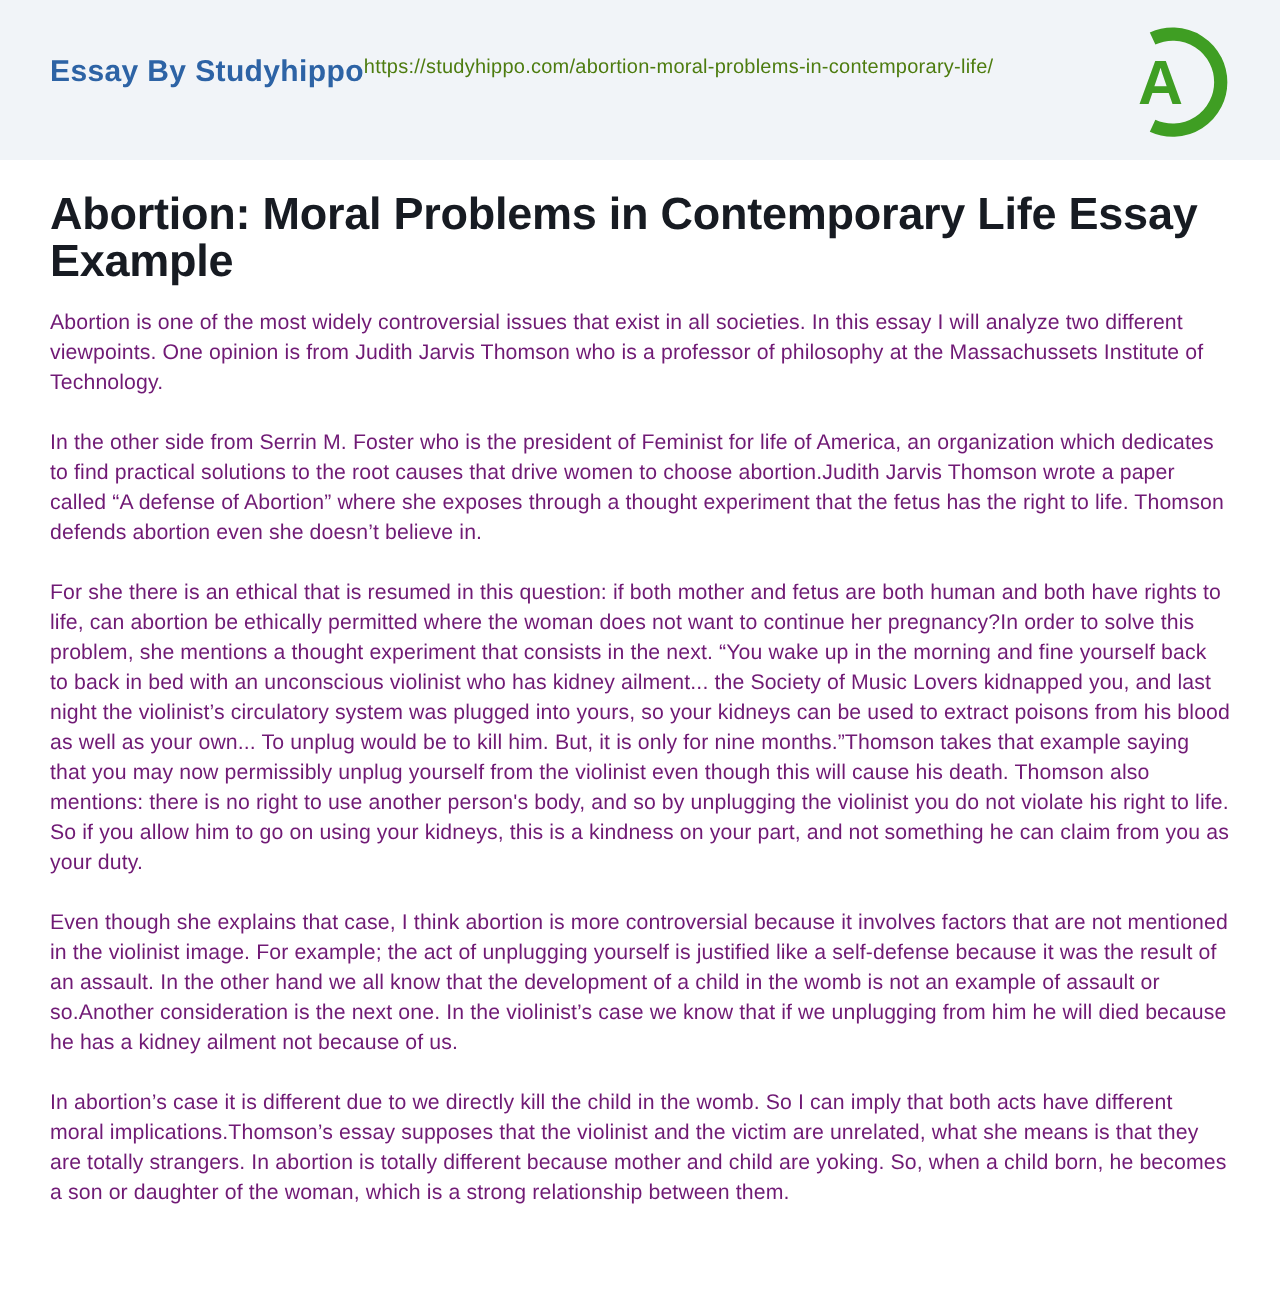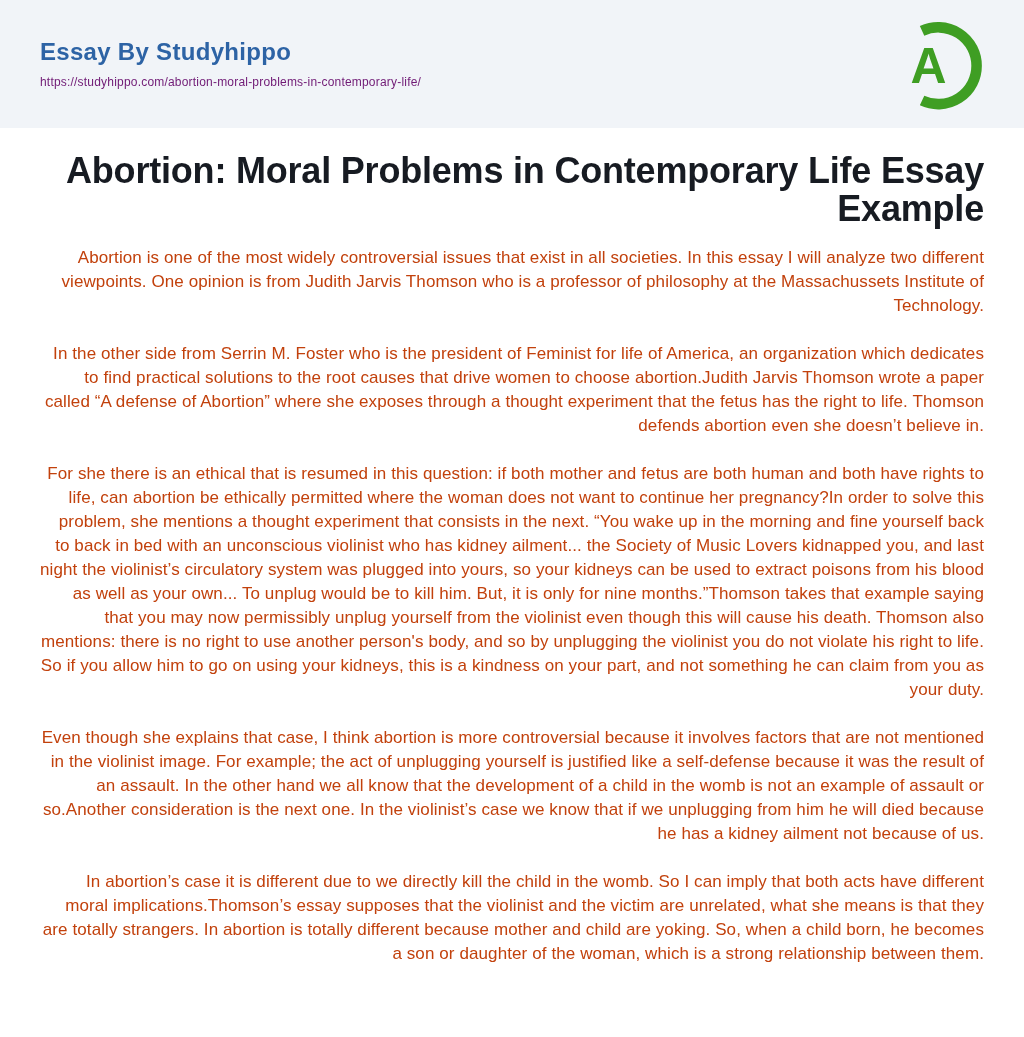"Essay By Studyhippo" .brand-block { flex-direction: column -> row }
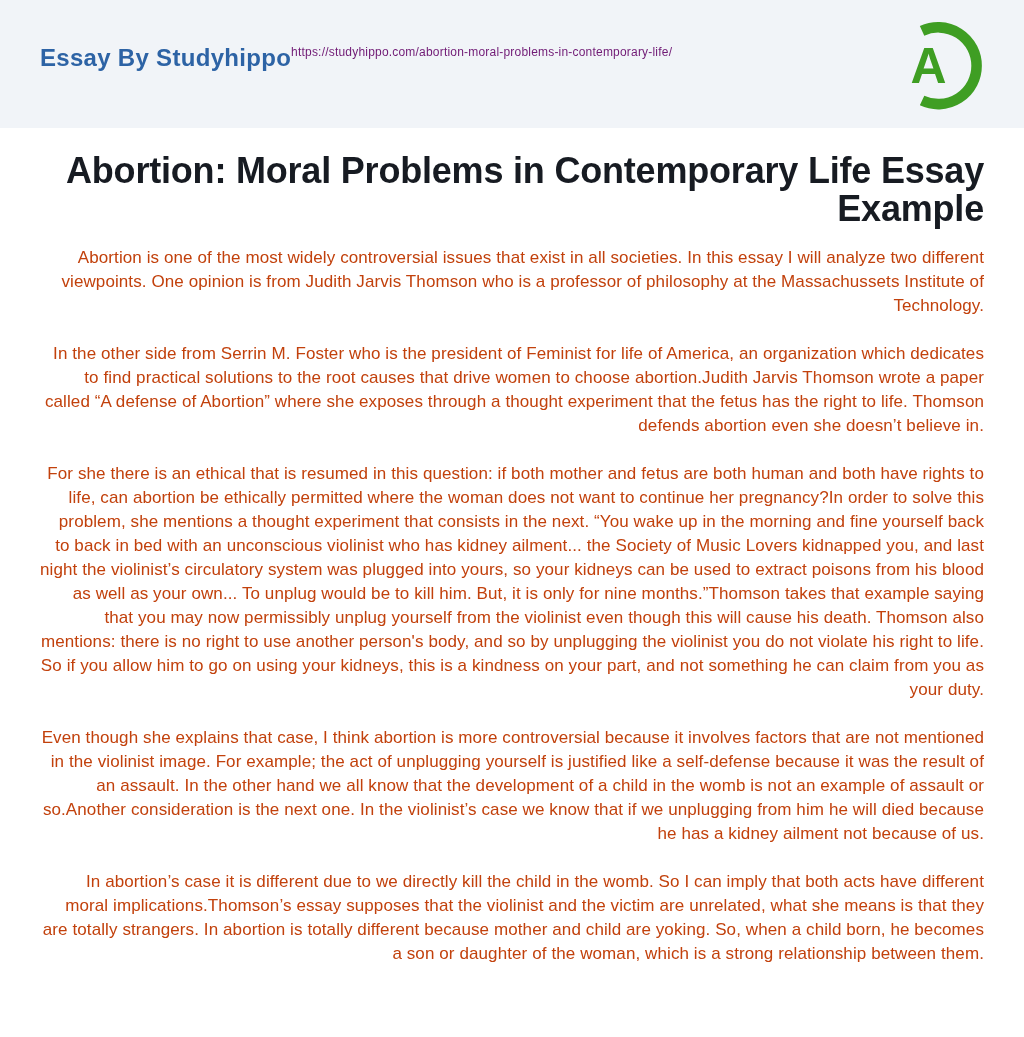"https://studyhippo.com/abortion-moral-pr" .brand-url { color: #701a75 -> #4d7c0f; font-size: 12px -> 16px }
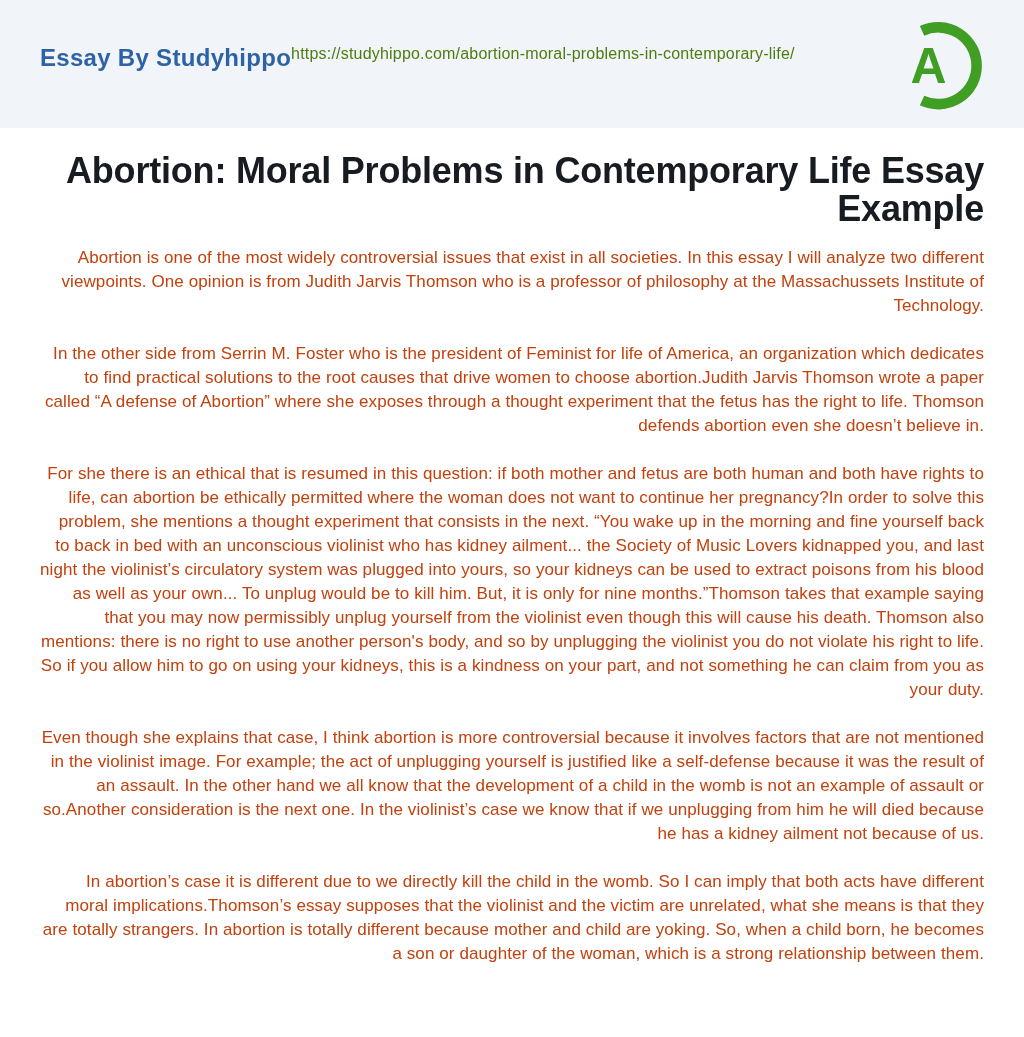"Abortion: Moral Problems in Contemporary" .article { text-align: right -> none }
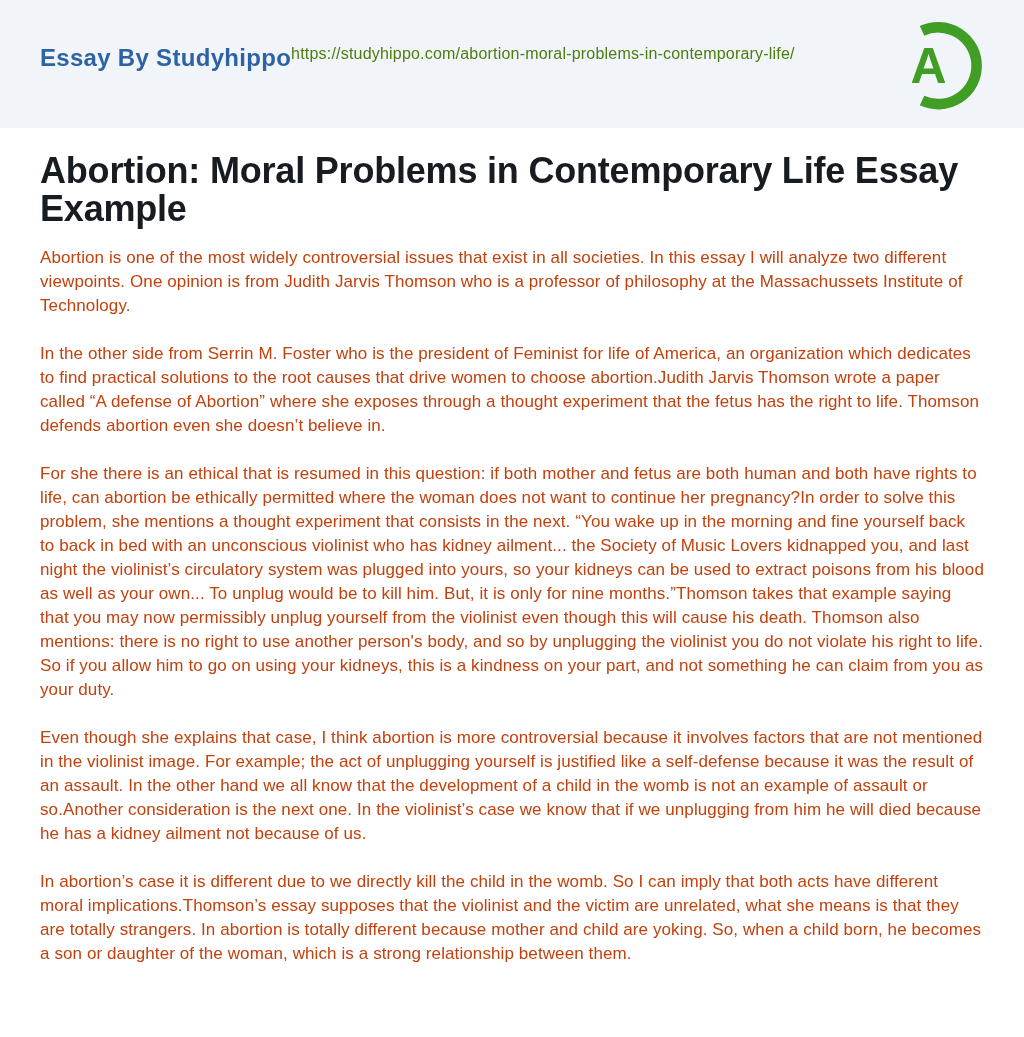"Abortion is one of the" .article-body p { color: #c2410c -> #701a75 }
